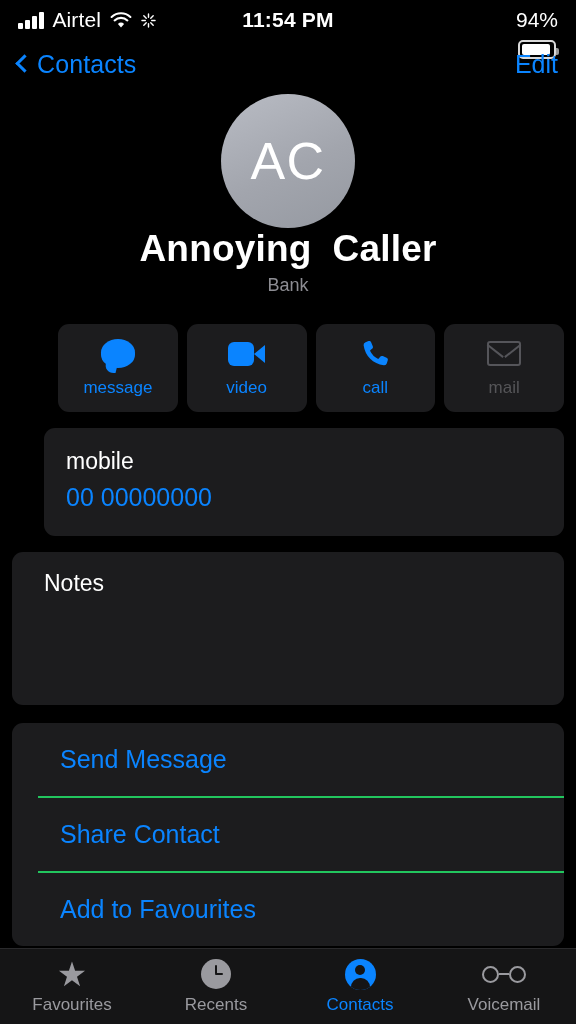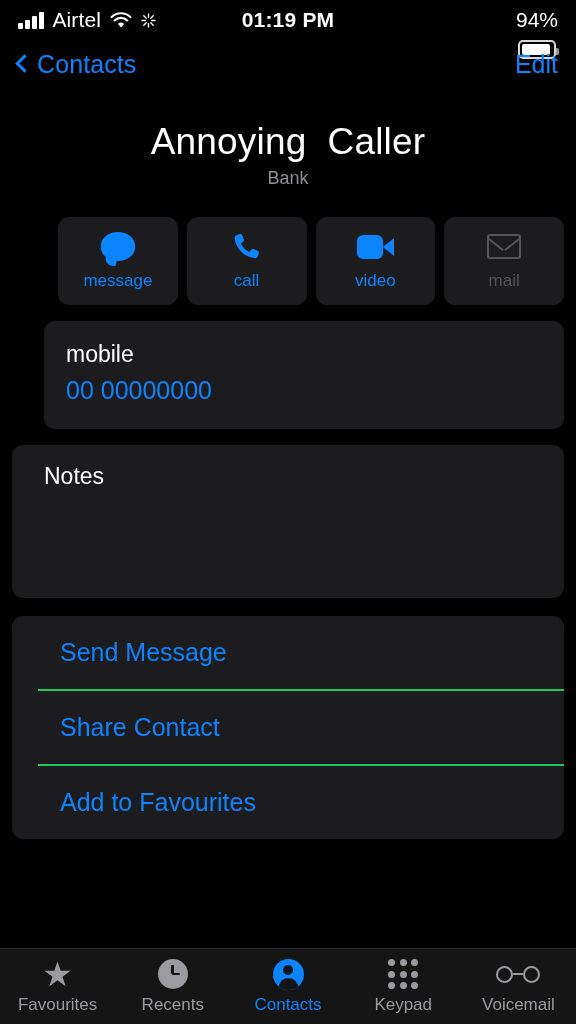"01:19 PM" div.sb-time { text: 01:19 -> 11:54 }
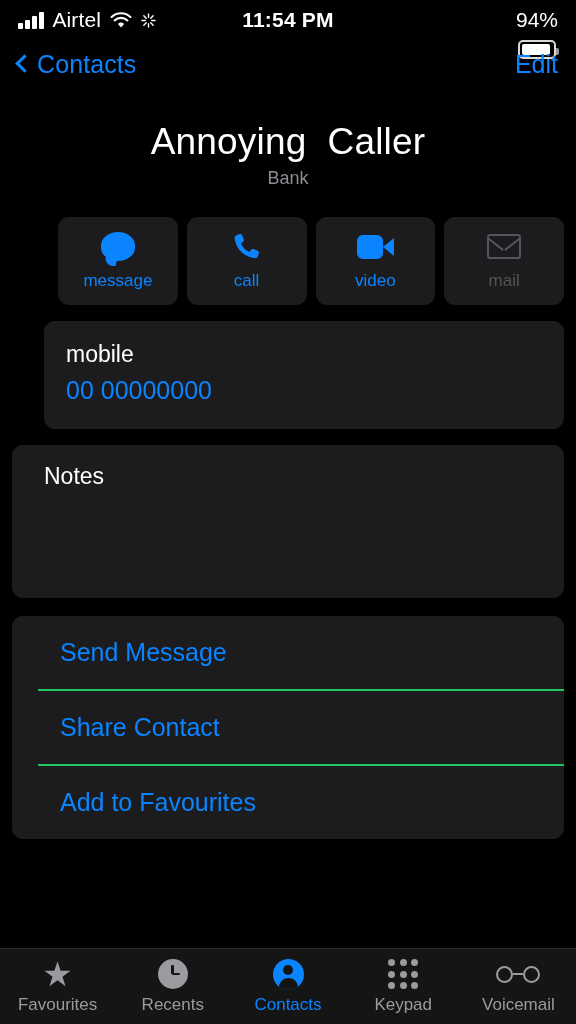"AC" div.avatar { html: none -> <div> <span>AC</span> </div> }
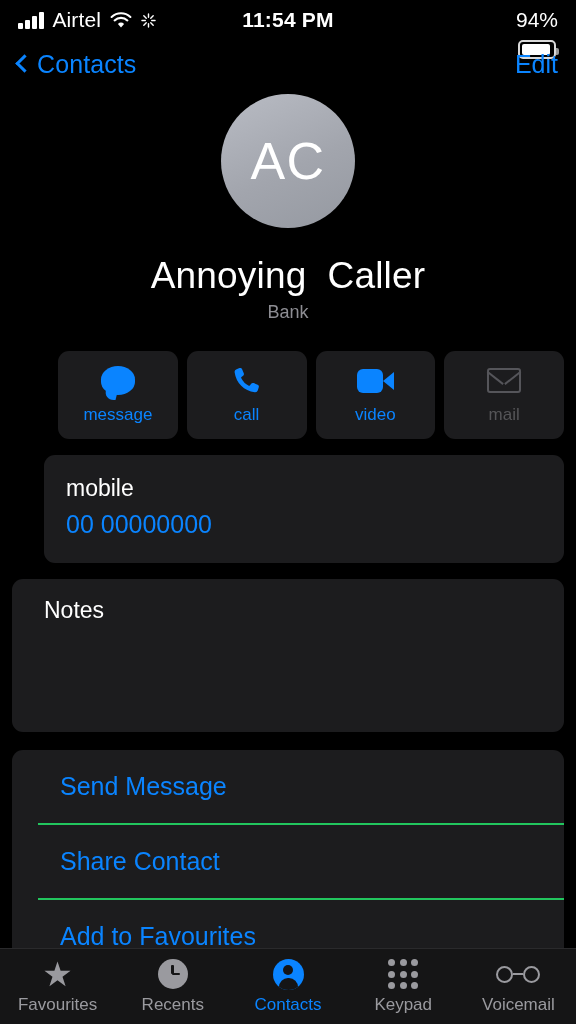"Annoying Caller" .cname { font-weight: 400 -> 700; margin-top: 27px -> none }
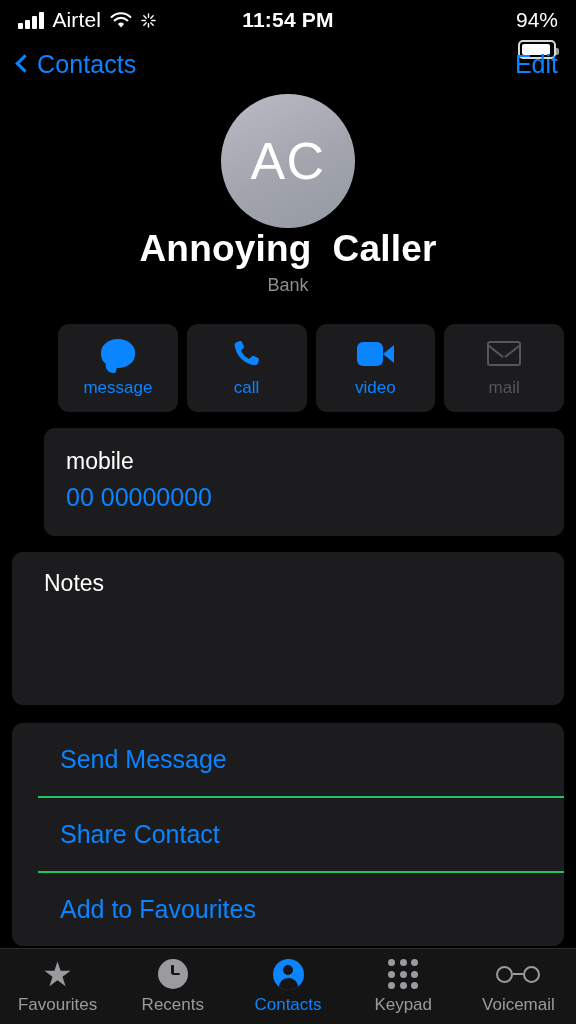"call" div.act { order: before "video" -> after "video" }
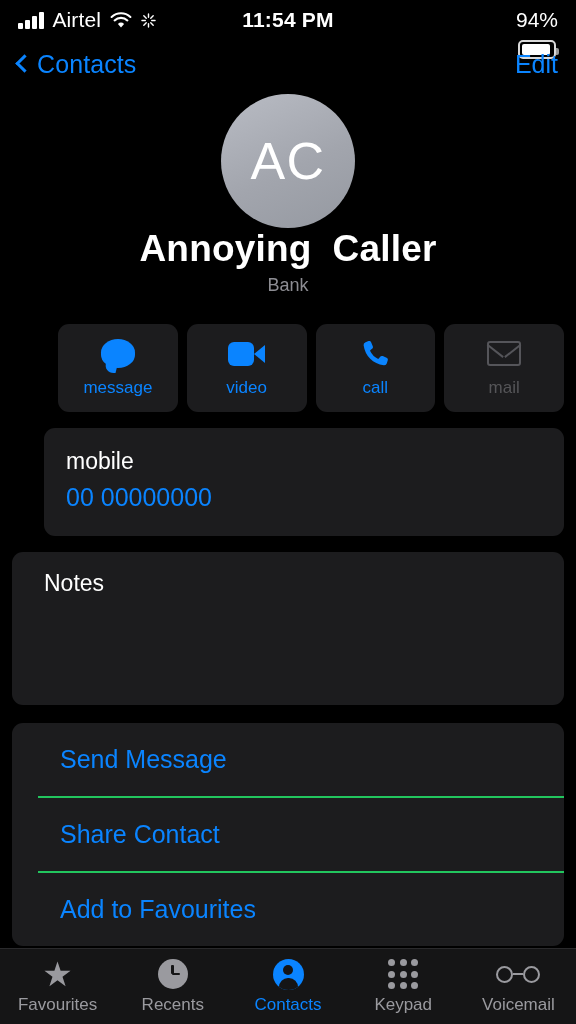"Keypad" div.tab { html: <div> <span> <span> <i></i> <i></i> <i></i> <i></i> <i></i> <i></i> <i></i> <i></i> <i></i> </span> </span> <span>Keypad</span> </div> -> none }
